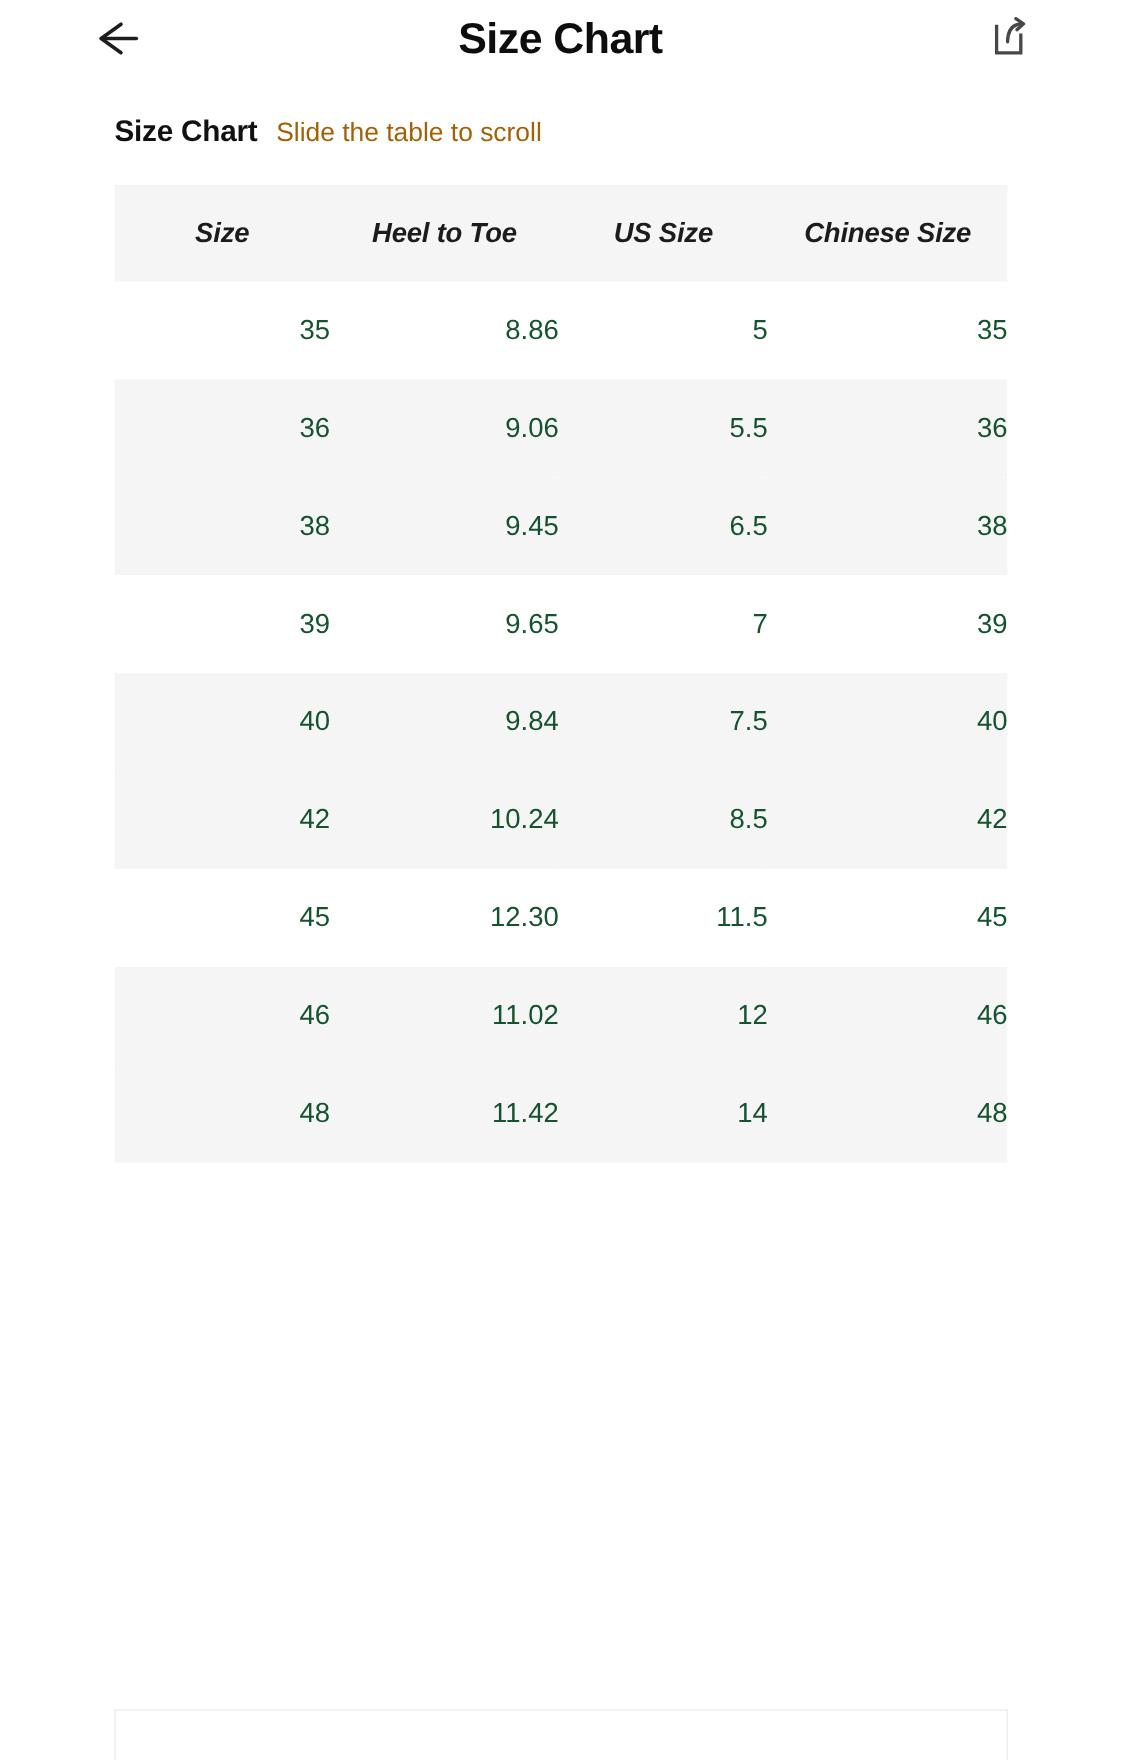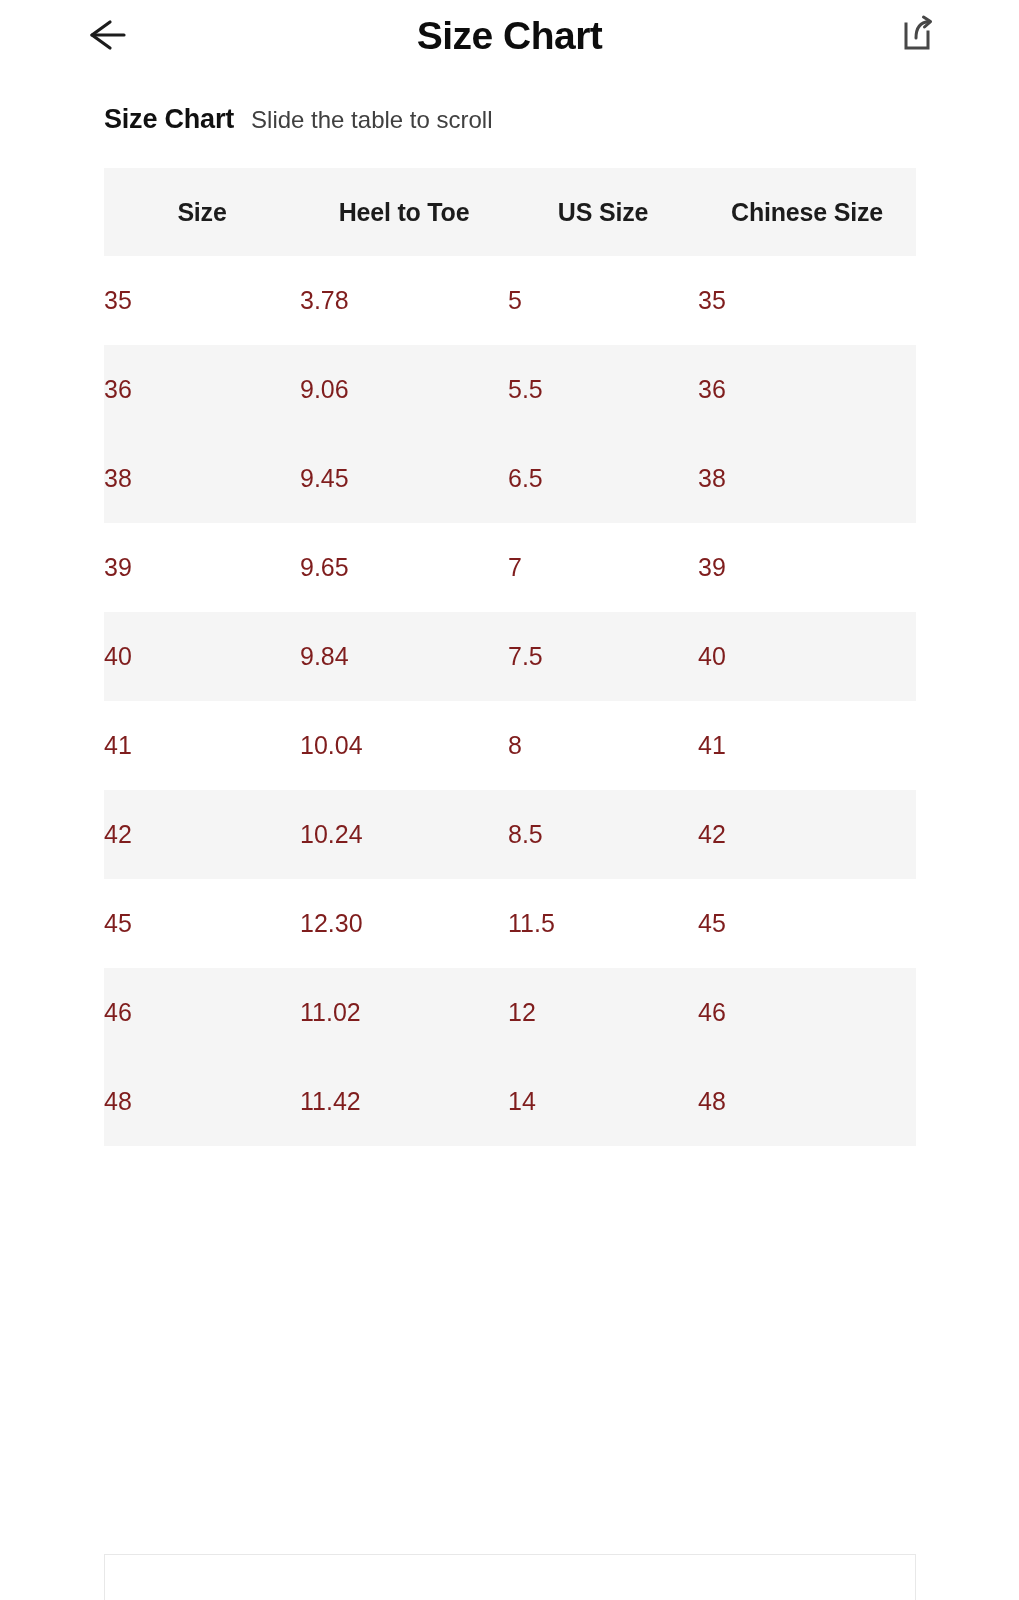"Slide the table to scroll" .section-hint { color: #404040 -> #a16207 }
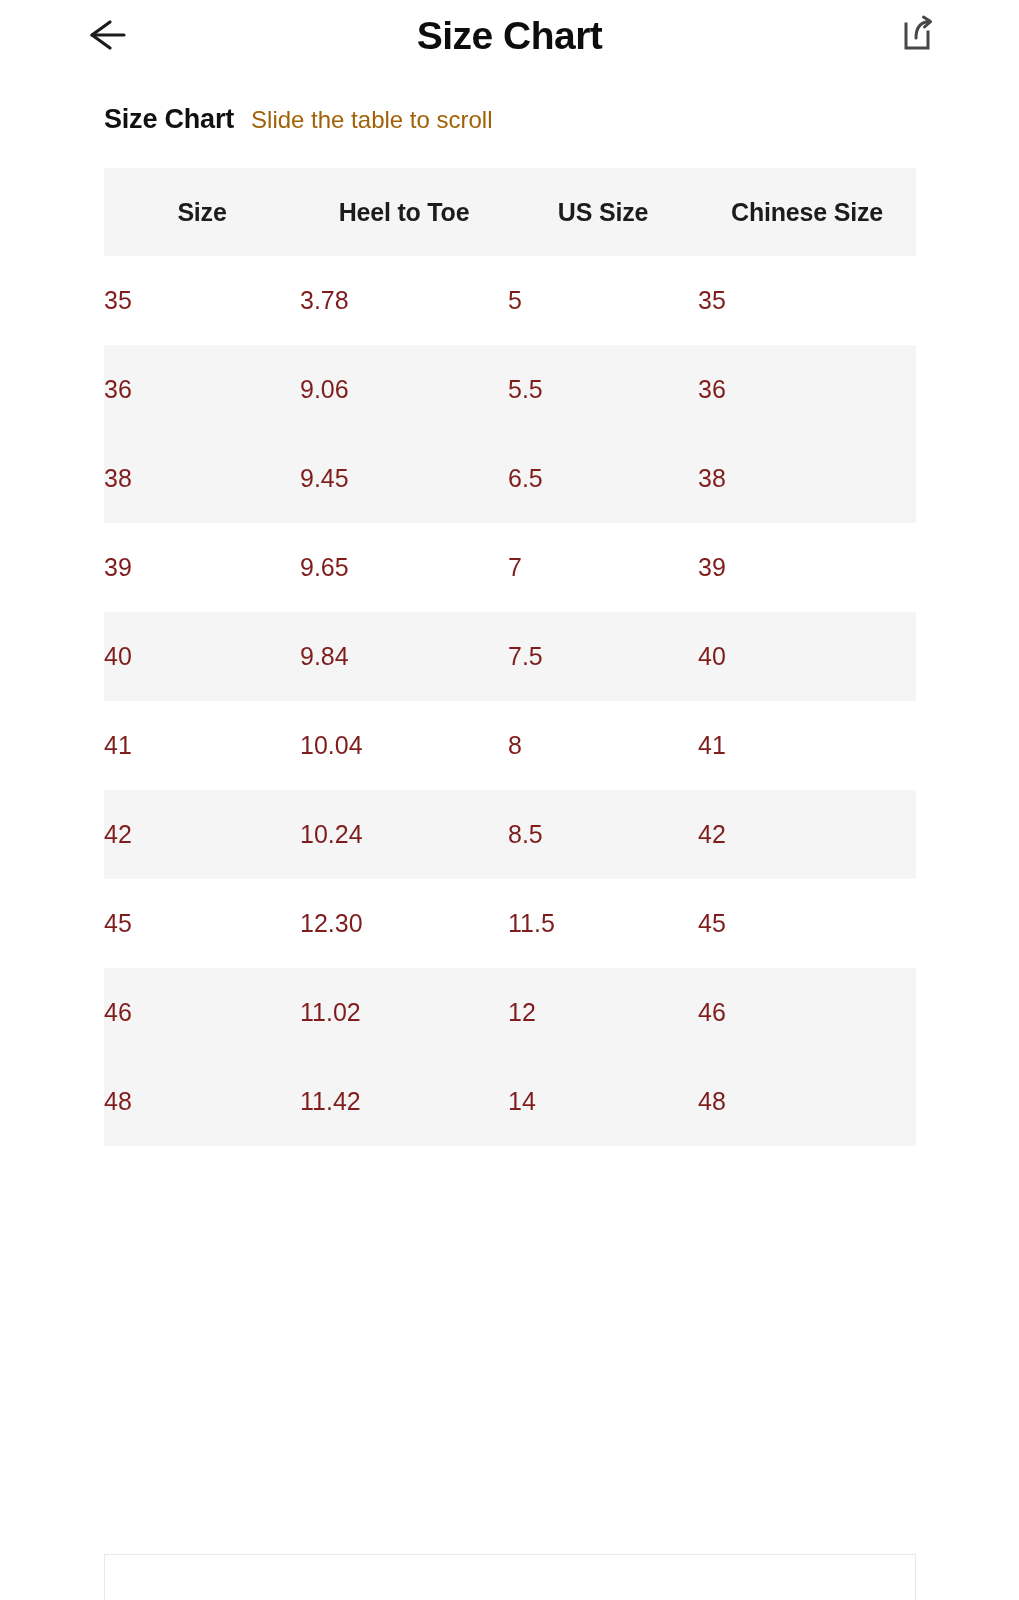"Size" table.size-table thead tr { font-style: none -> italic }
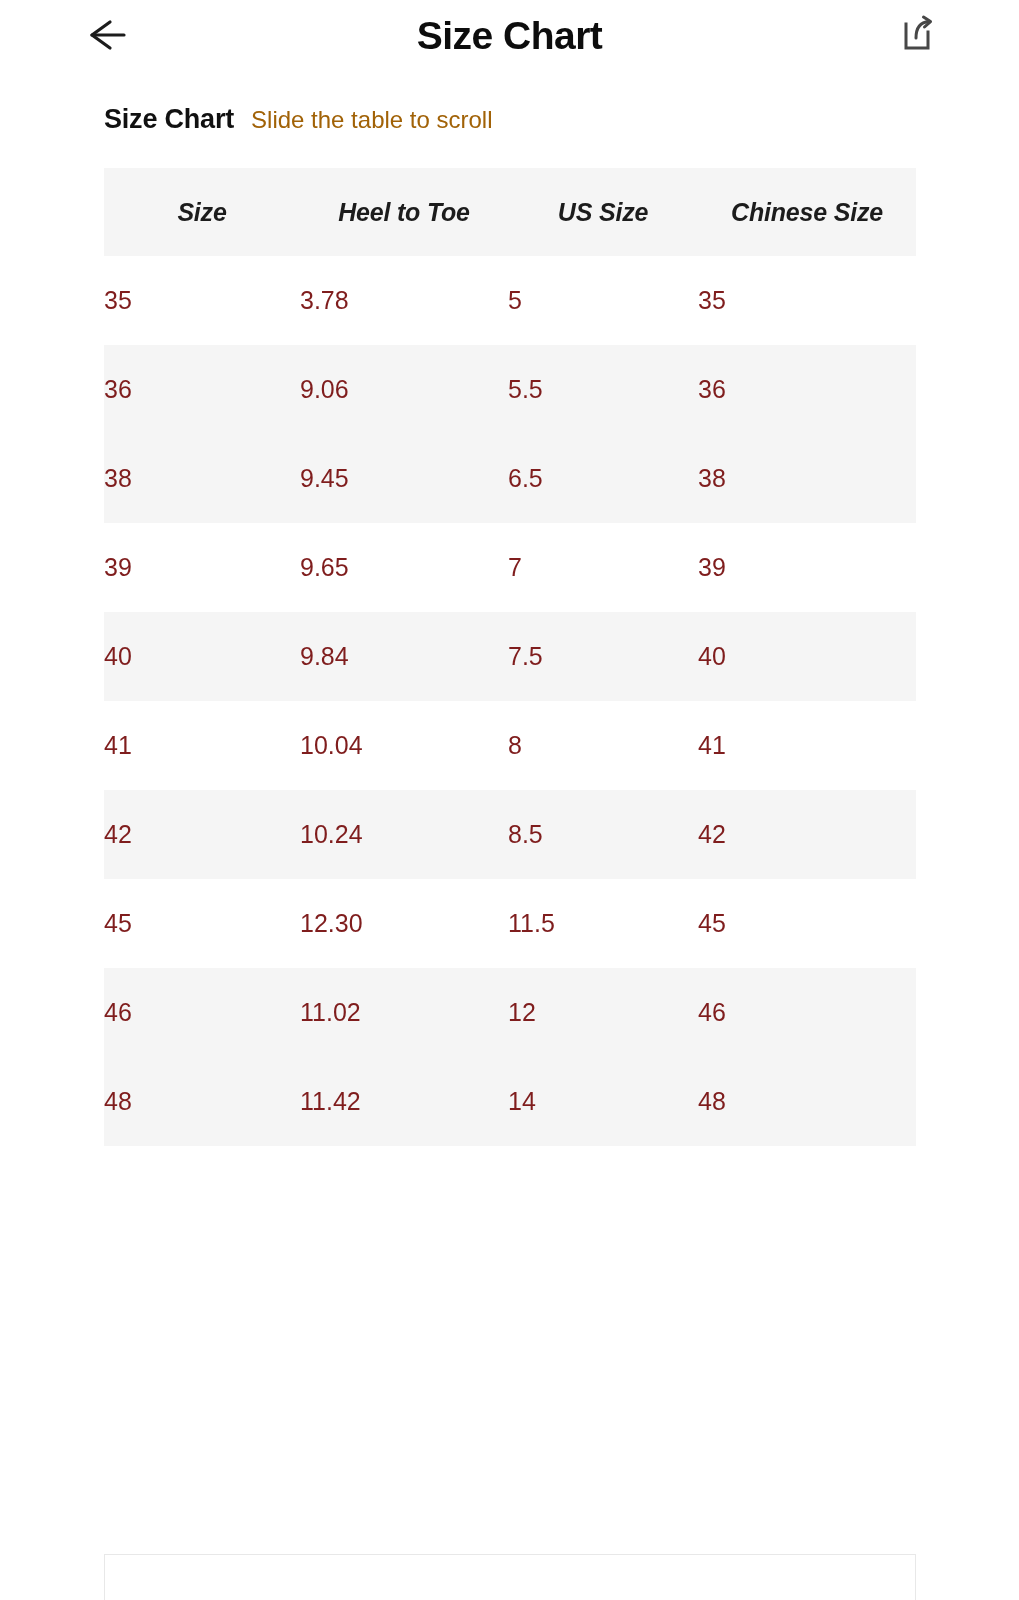"35" table.size-table td { color: #7f1d1d -> #14532d; text-align: left -> right }
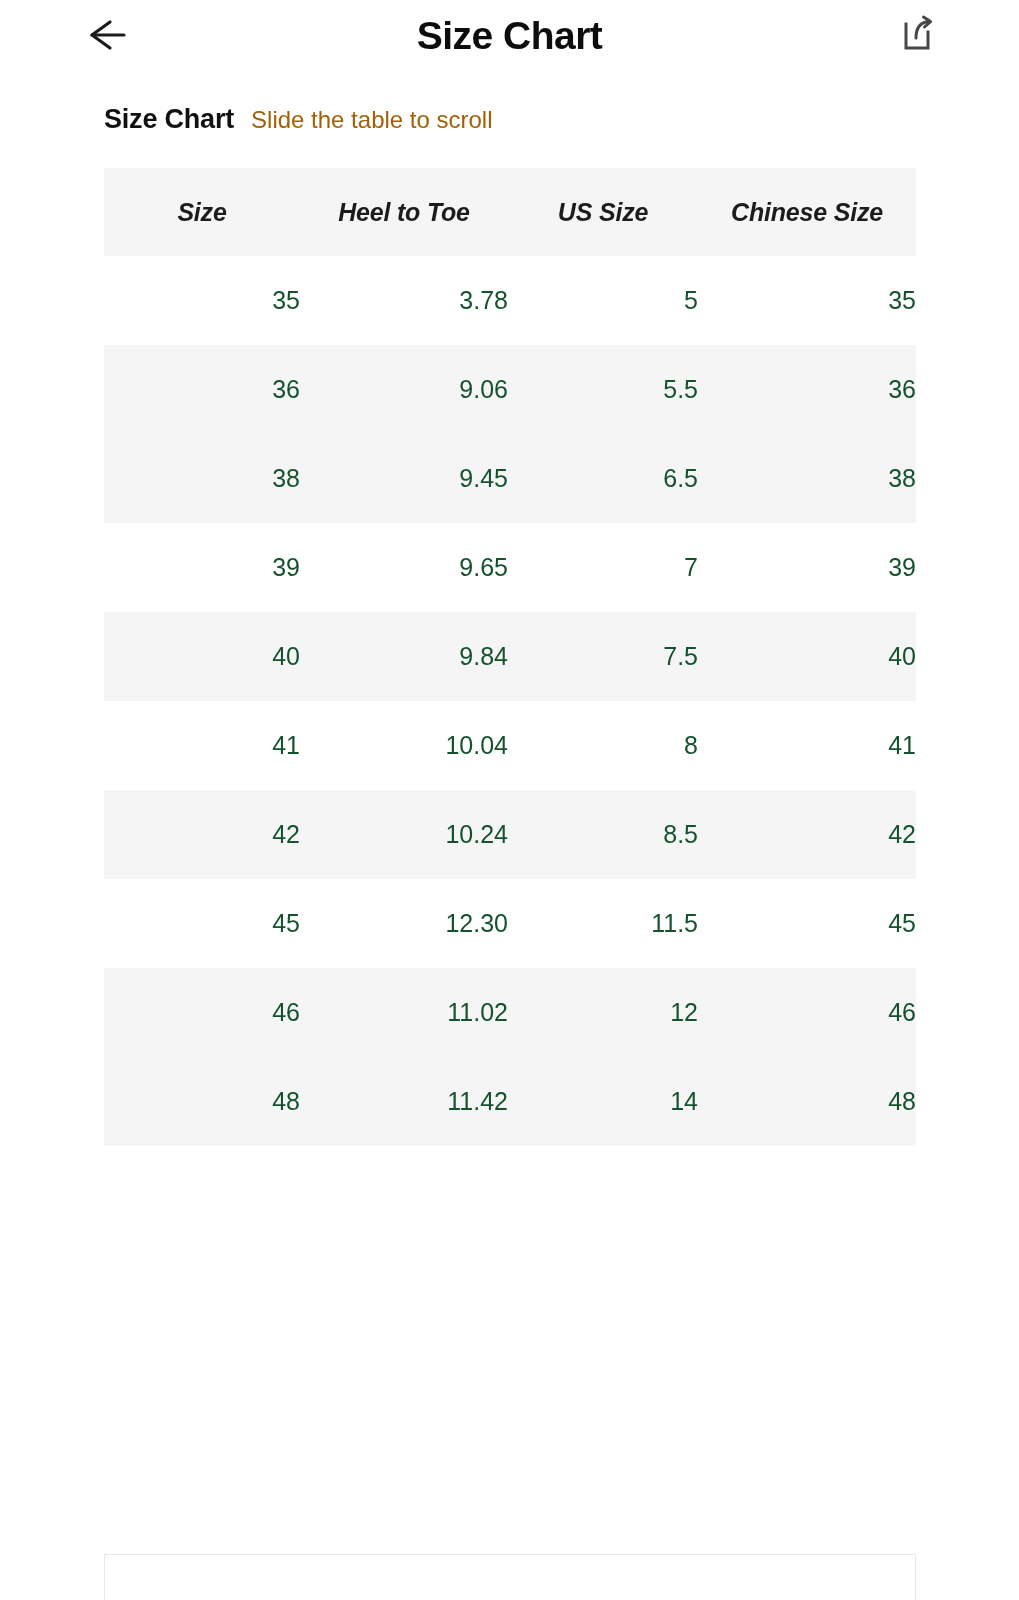"3.78" td { text: 3.78 -> 8.86 }
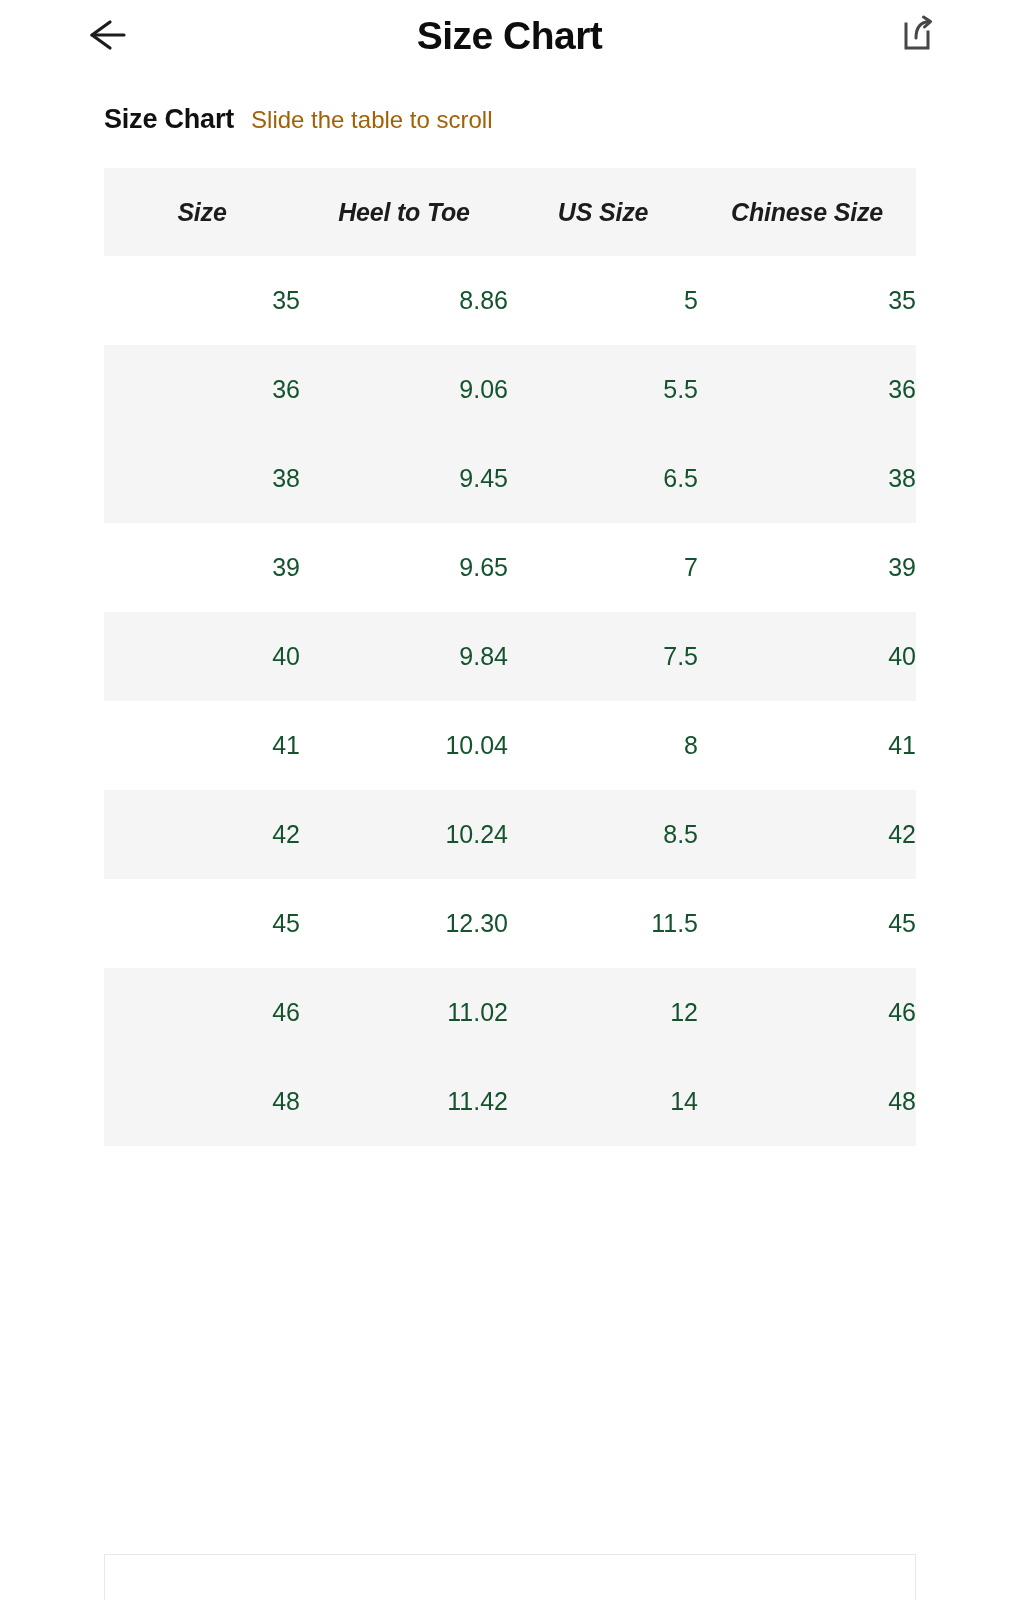"41" tr { html: <tr> <td>41</td> <td>10.04</td> <td>8</td> <td>41</td> </tr> -> none }
